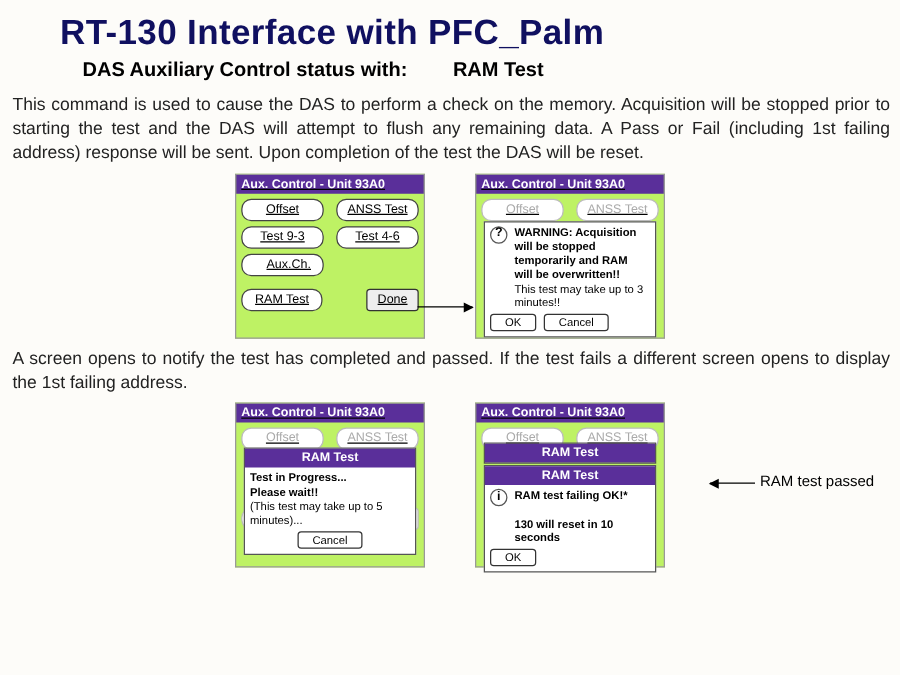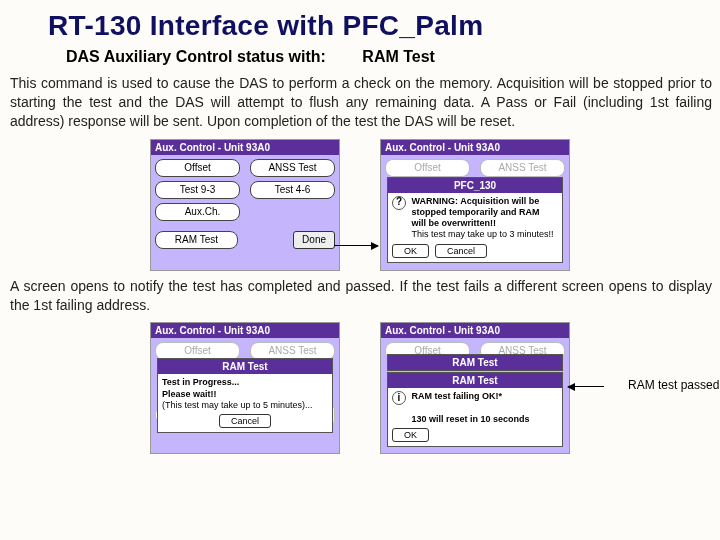"Aux. Control - Unit 93A0" .palm { background: #c4b5fd -> #bef264; text-decoration: none -> underline; width: 190px -> 152px }
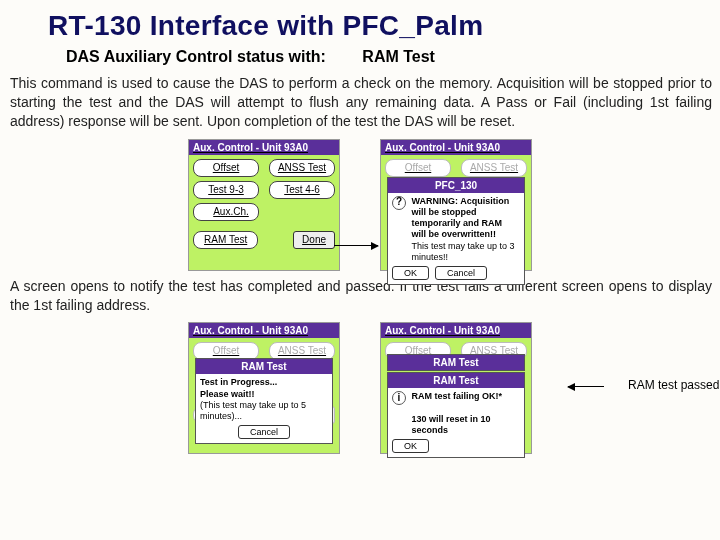"PFC_130" div.dhdr { html: <div>PFC_130</div> -> none }
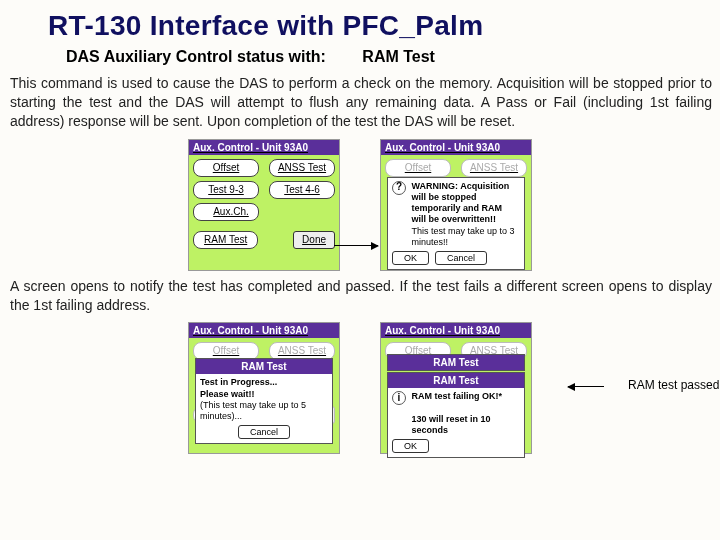"RAM test passed" div.callout { left: 628px -> 608px }
